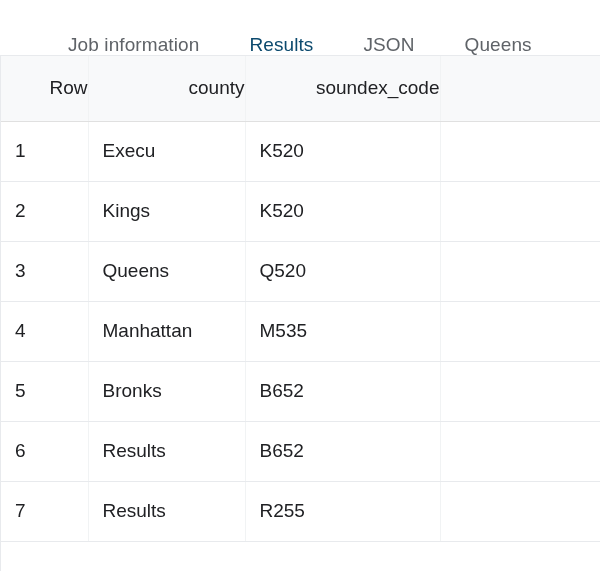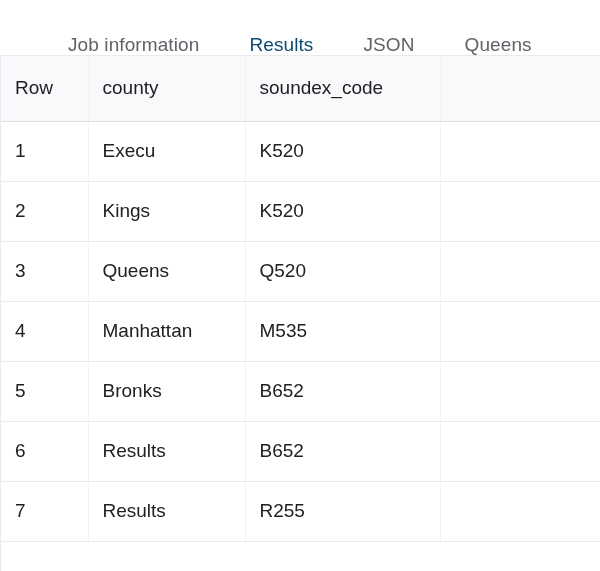"Row" table.results thead th { text-align: left -> right }
